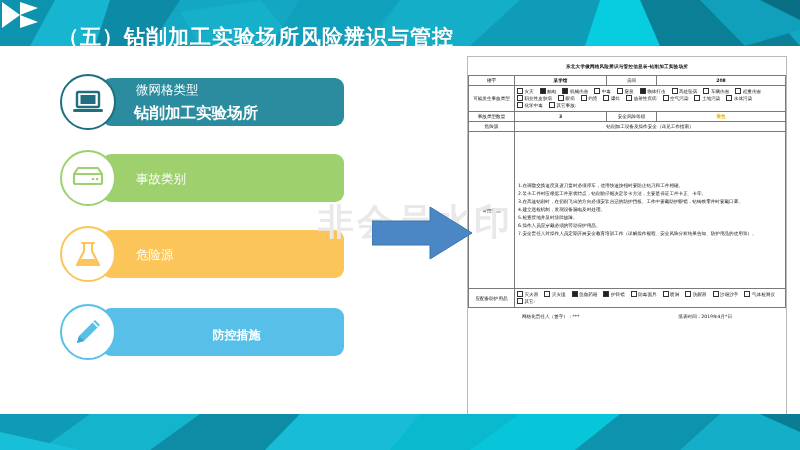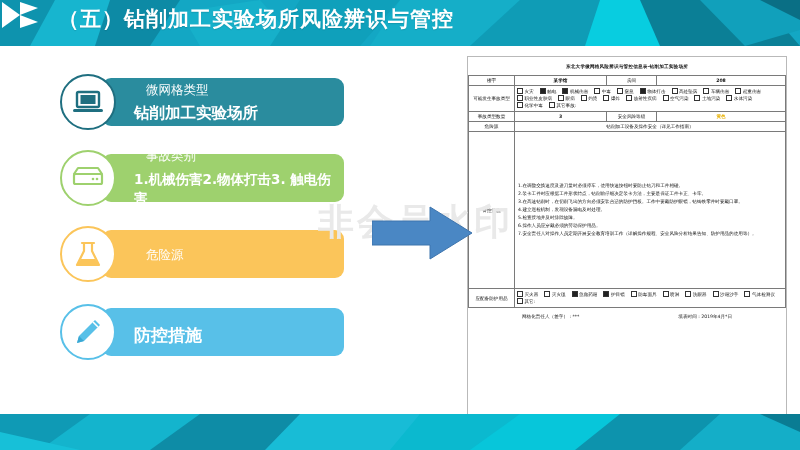"（五）钻削加工实验场所风险辨识与管控" .banner-title { top: 2px -> 20px }
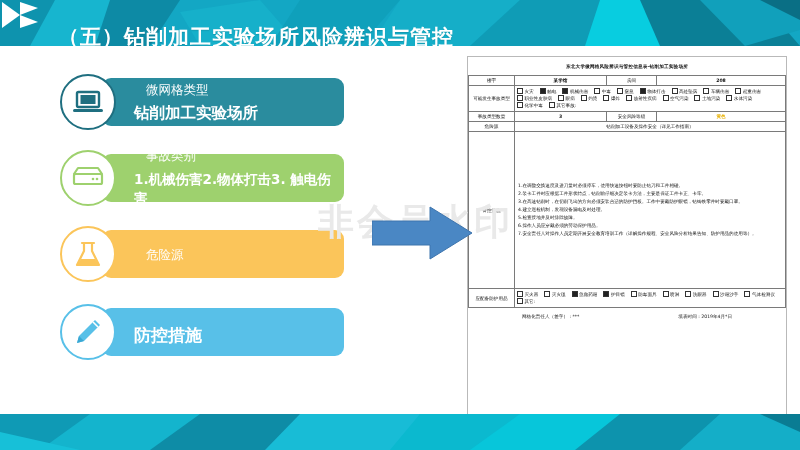"微网格类型" .row .sub { margin-left: 12px -> 2px }
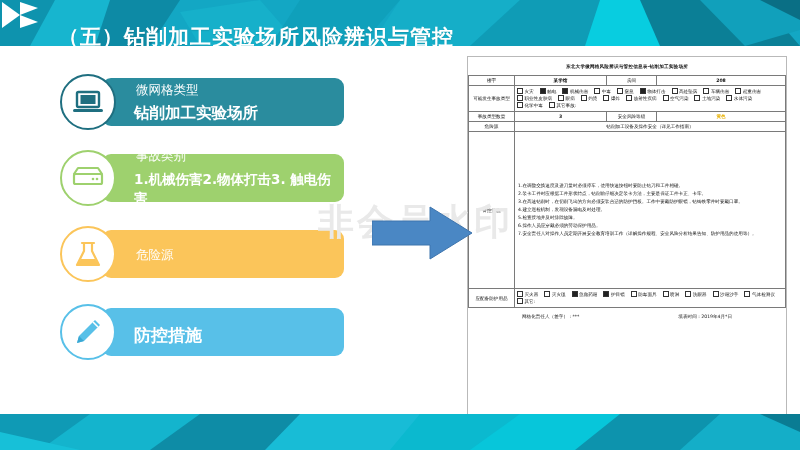"1.机械伤害2.物体打击3. 触电伤害" div.main { html: <div>1.机械伤害2.物体打击3. 触电伤害</div> -> none }
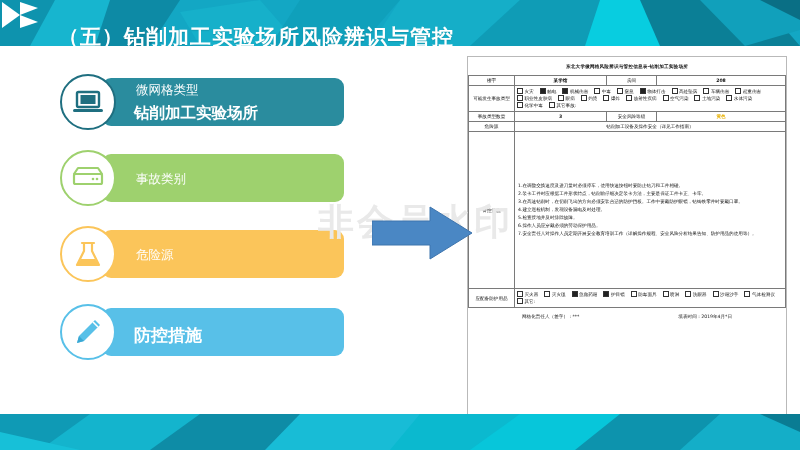"防控措施" .row.onlymain .main { font-size: 17px -> 12px; text-align: none -> center }
